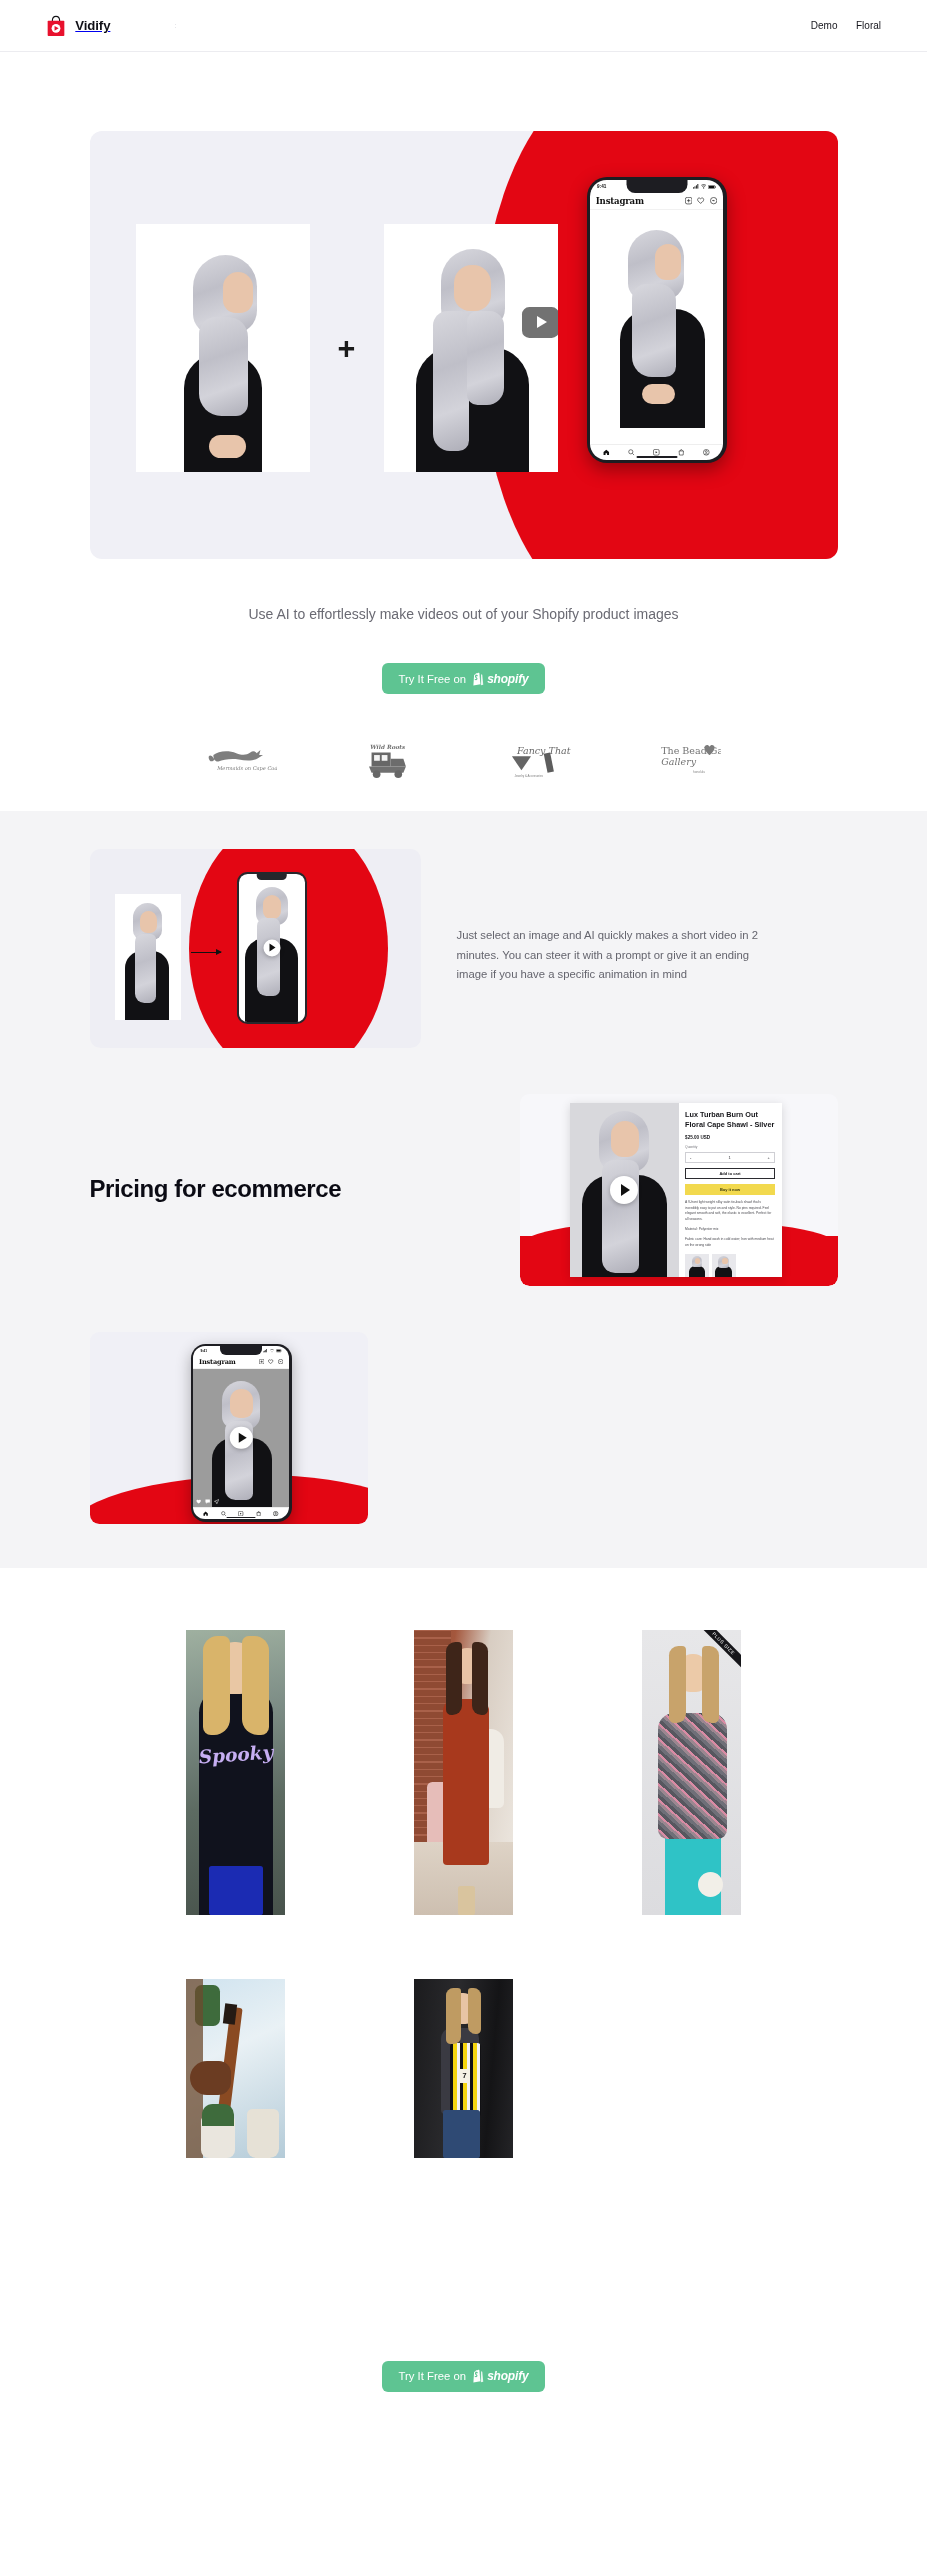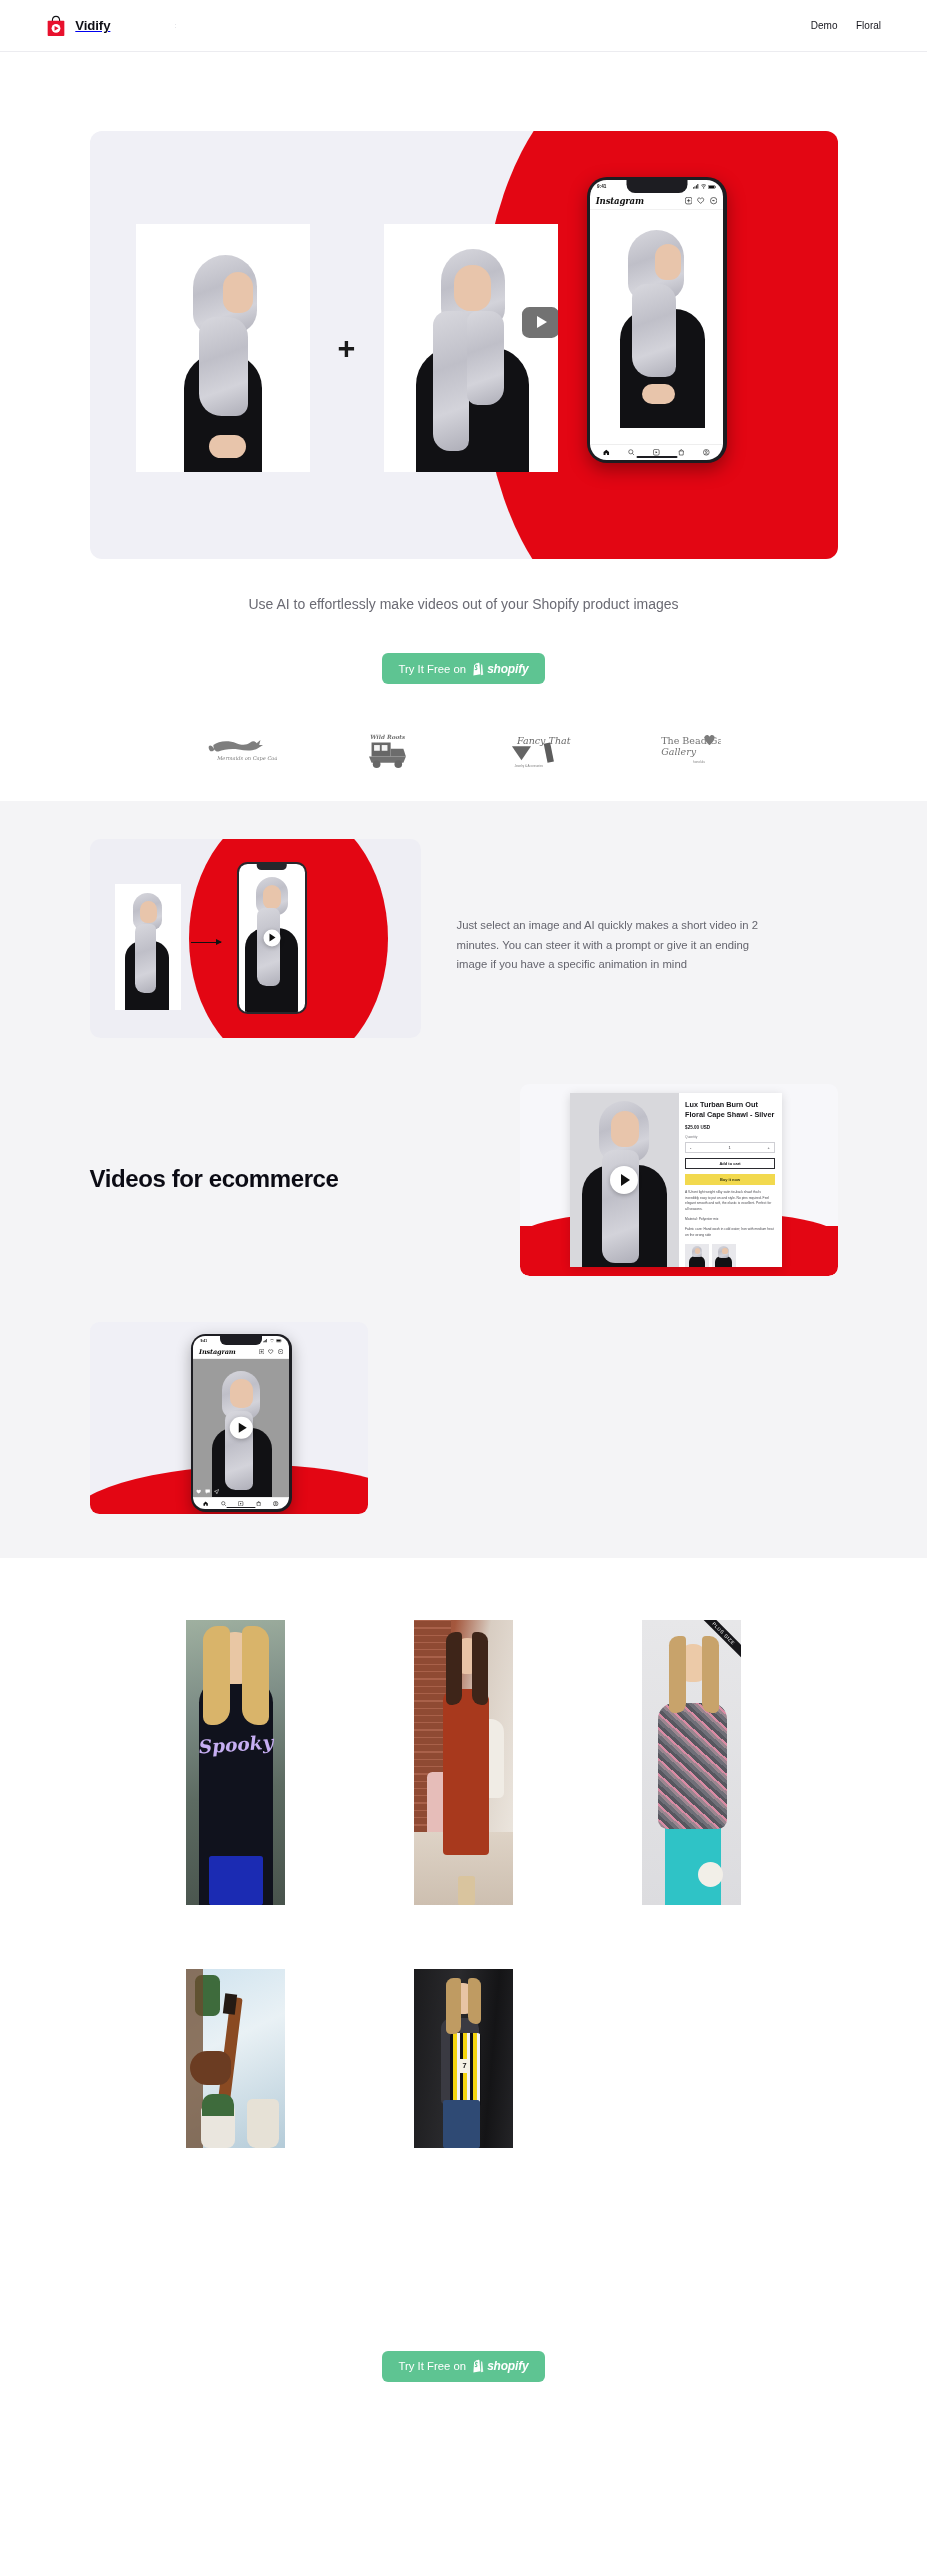"Instagram" .ig-logo { font-style: italic -> none }
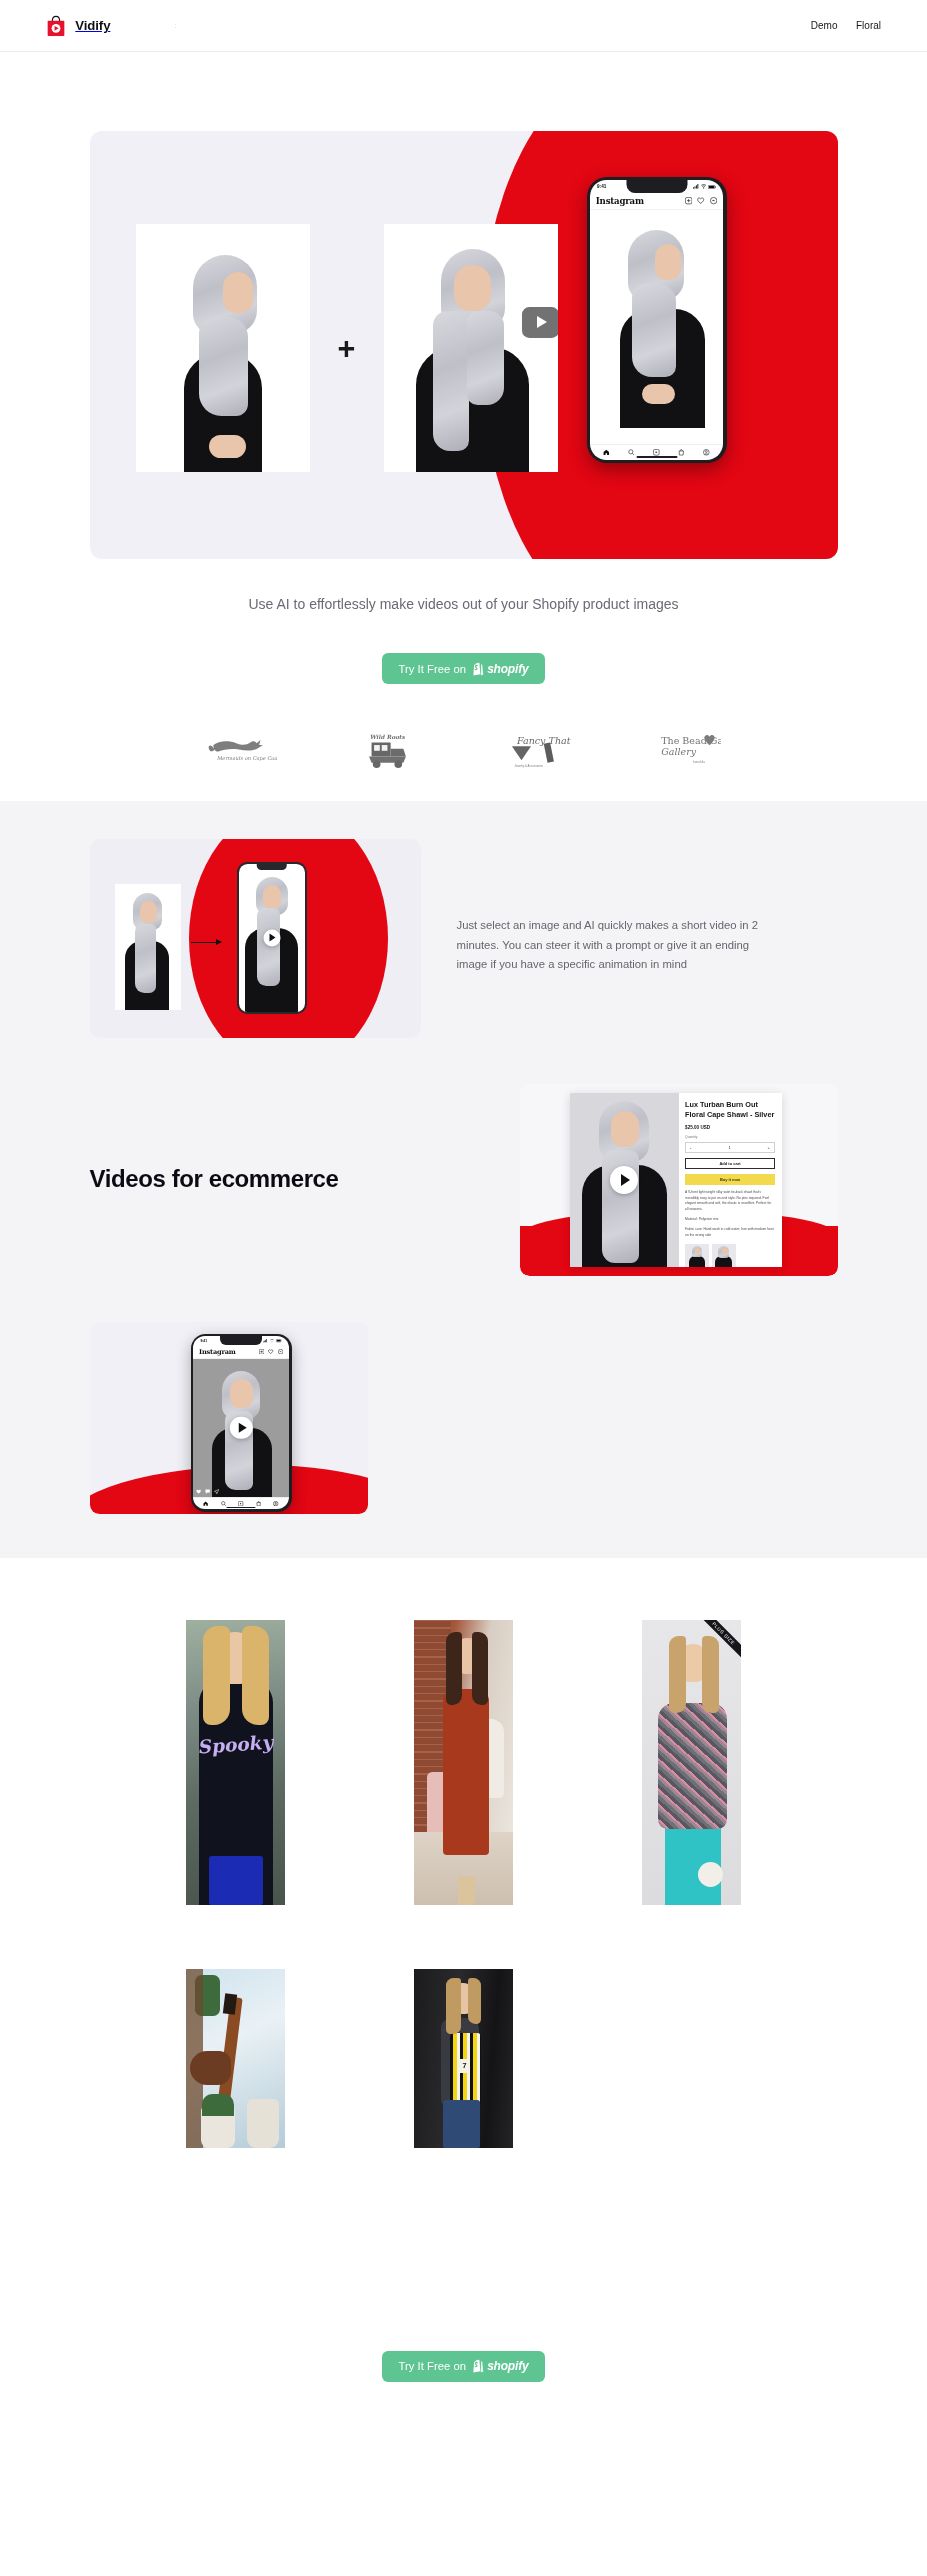"Use AI to effortlessly make" .hero-tagline { margin-top: 37px -> 47px }
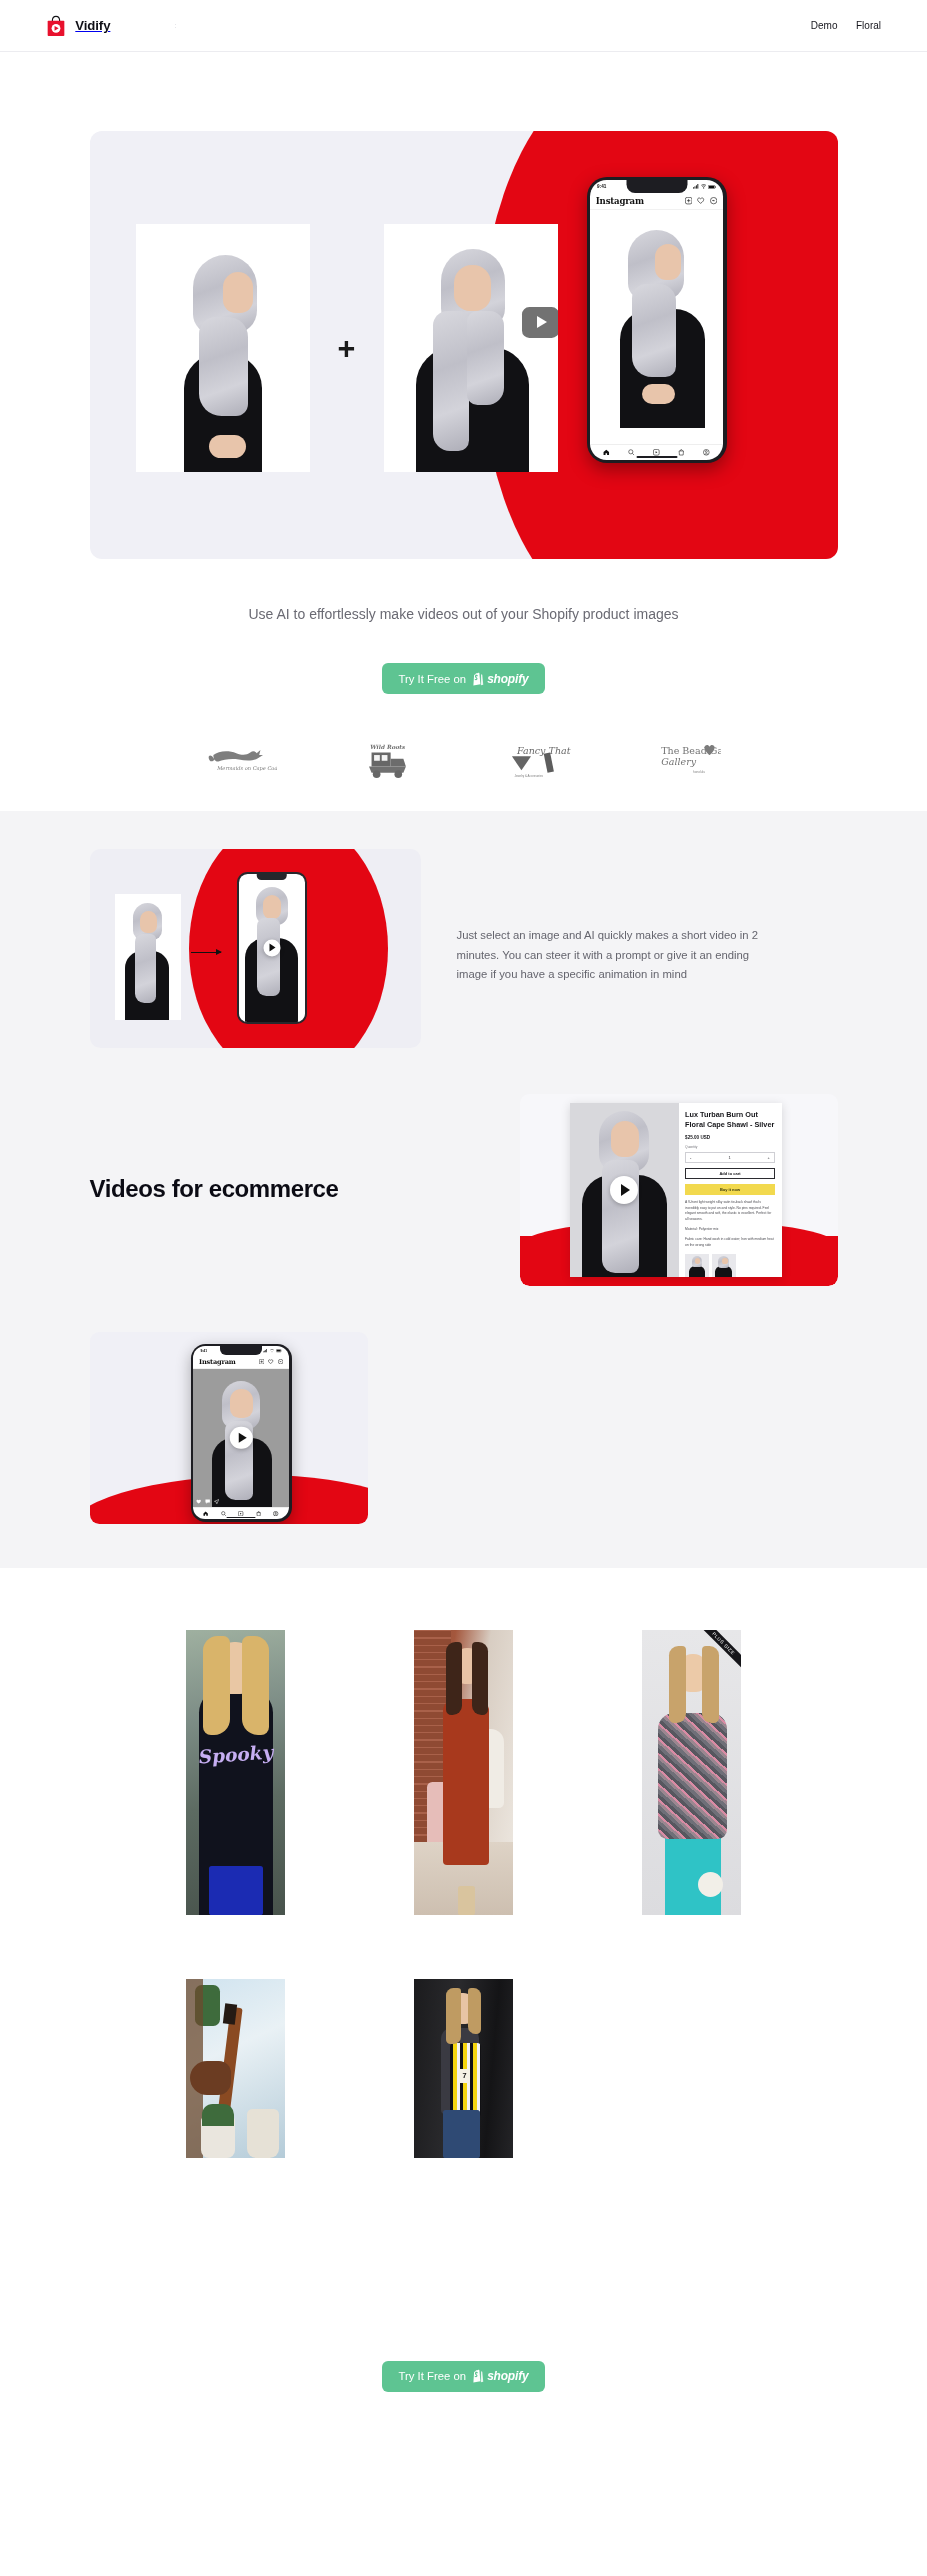"Videos for ecommerce" div.feature-title { text: Videos -> Pricing }
